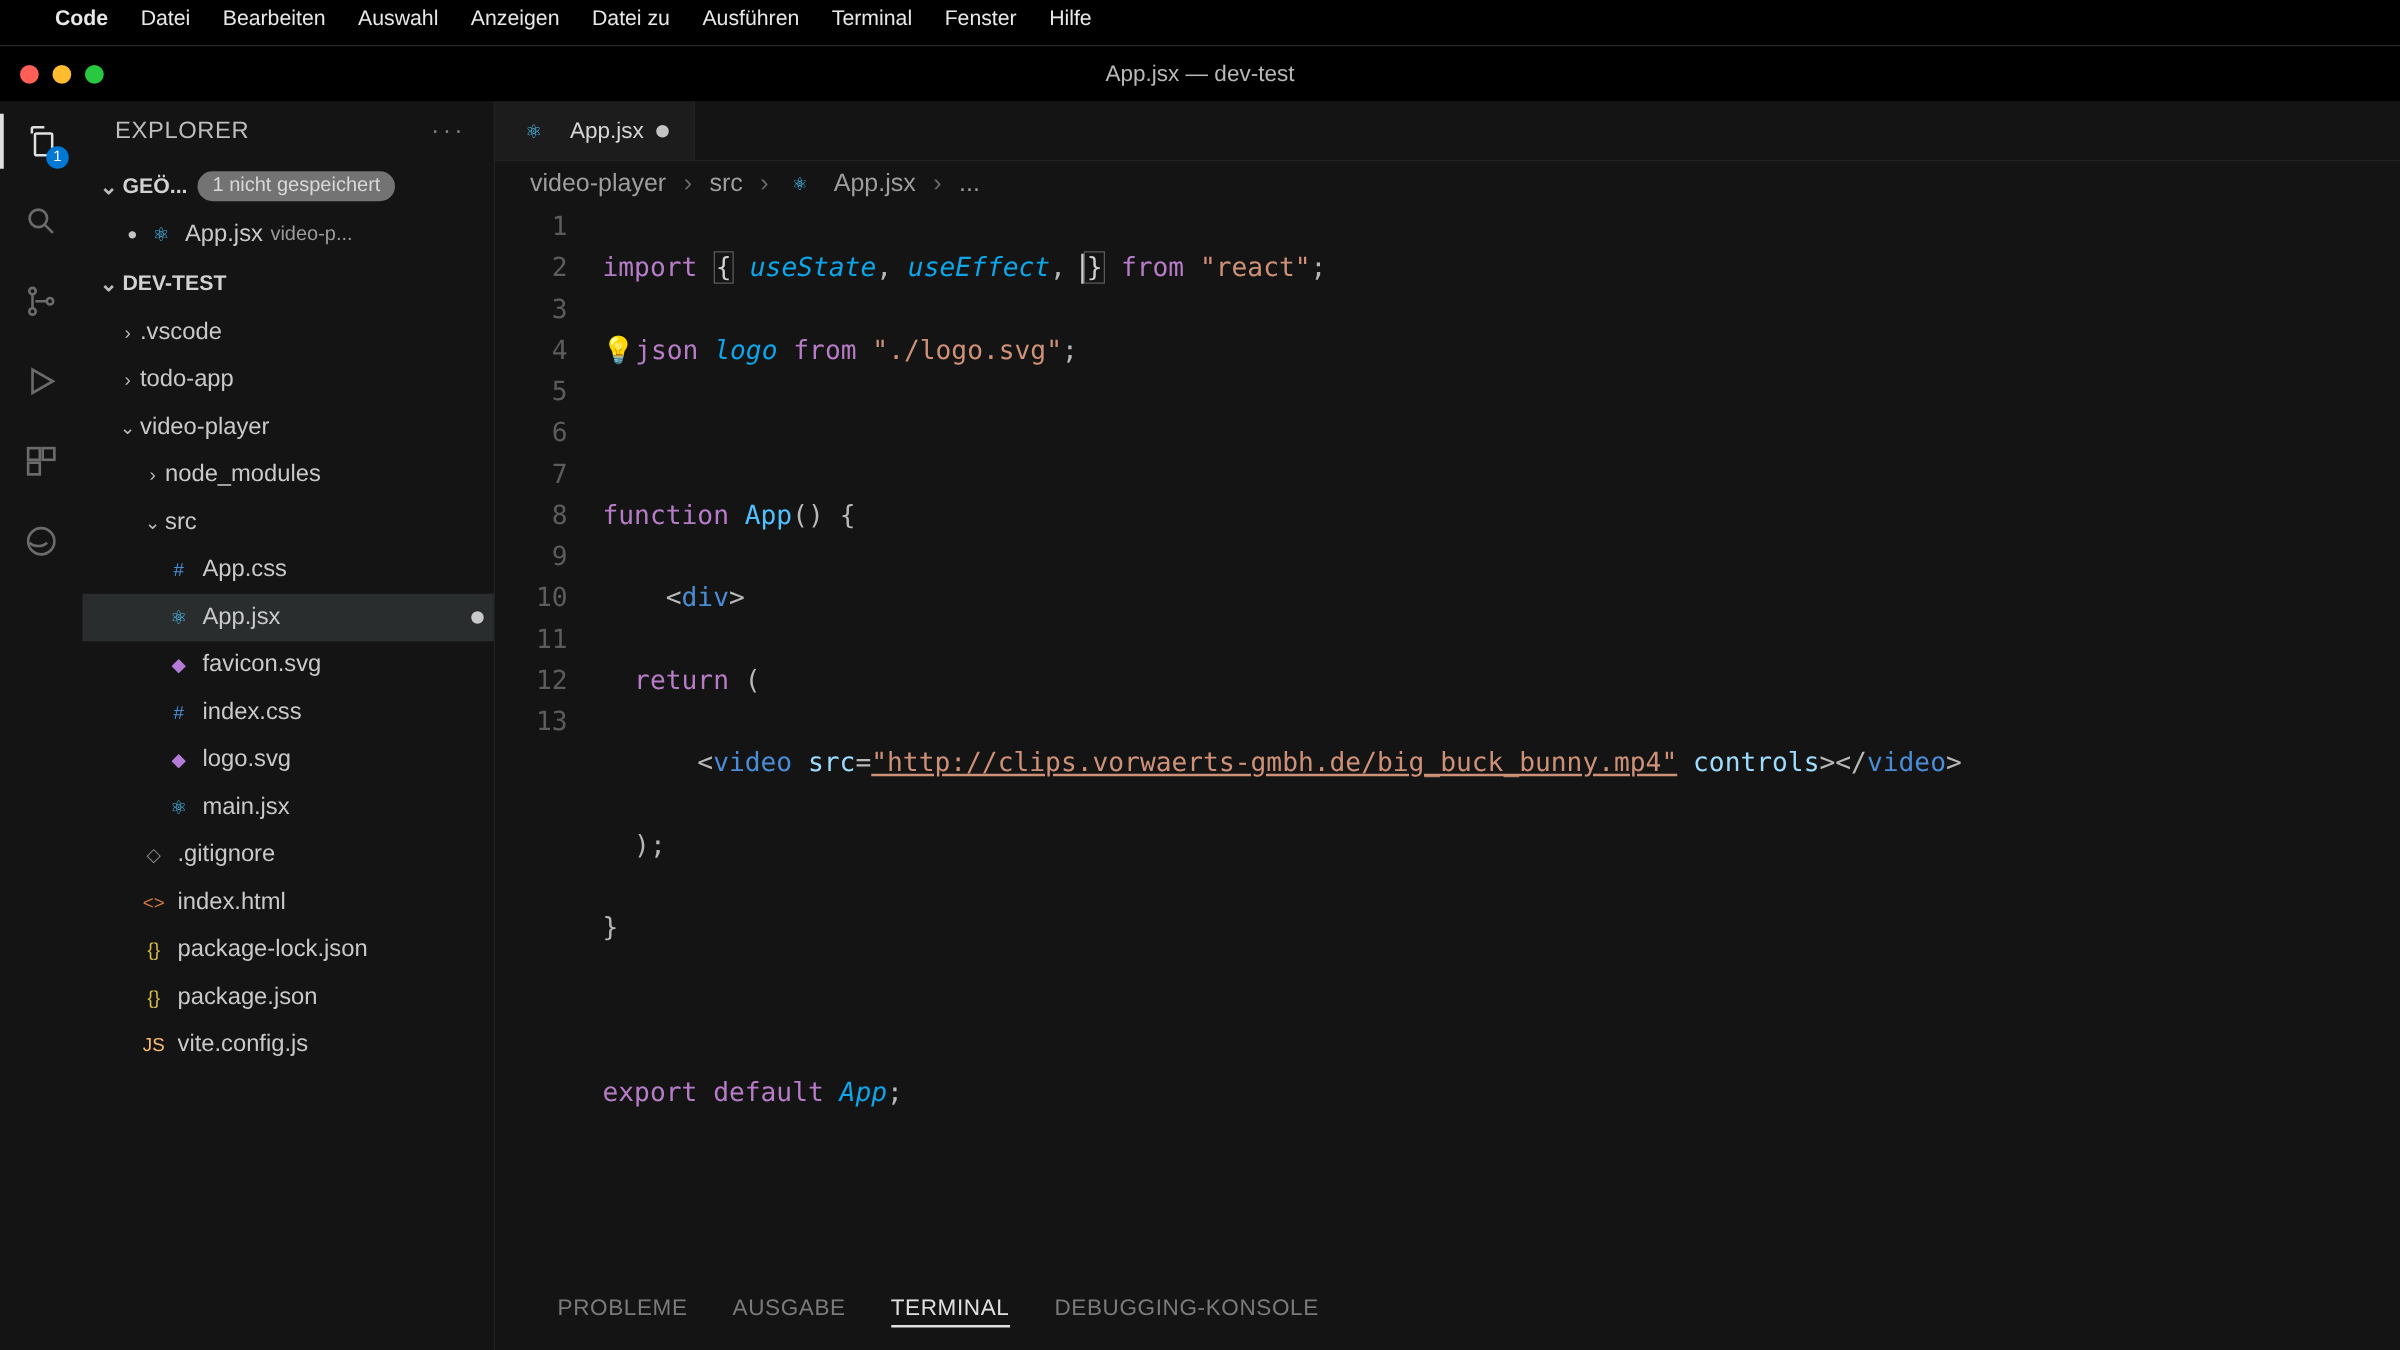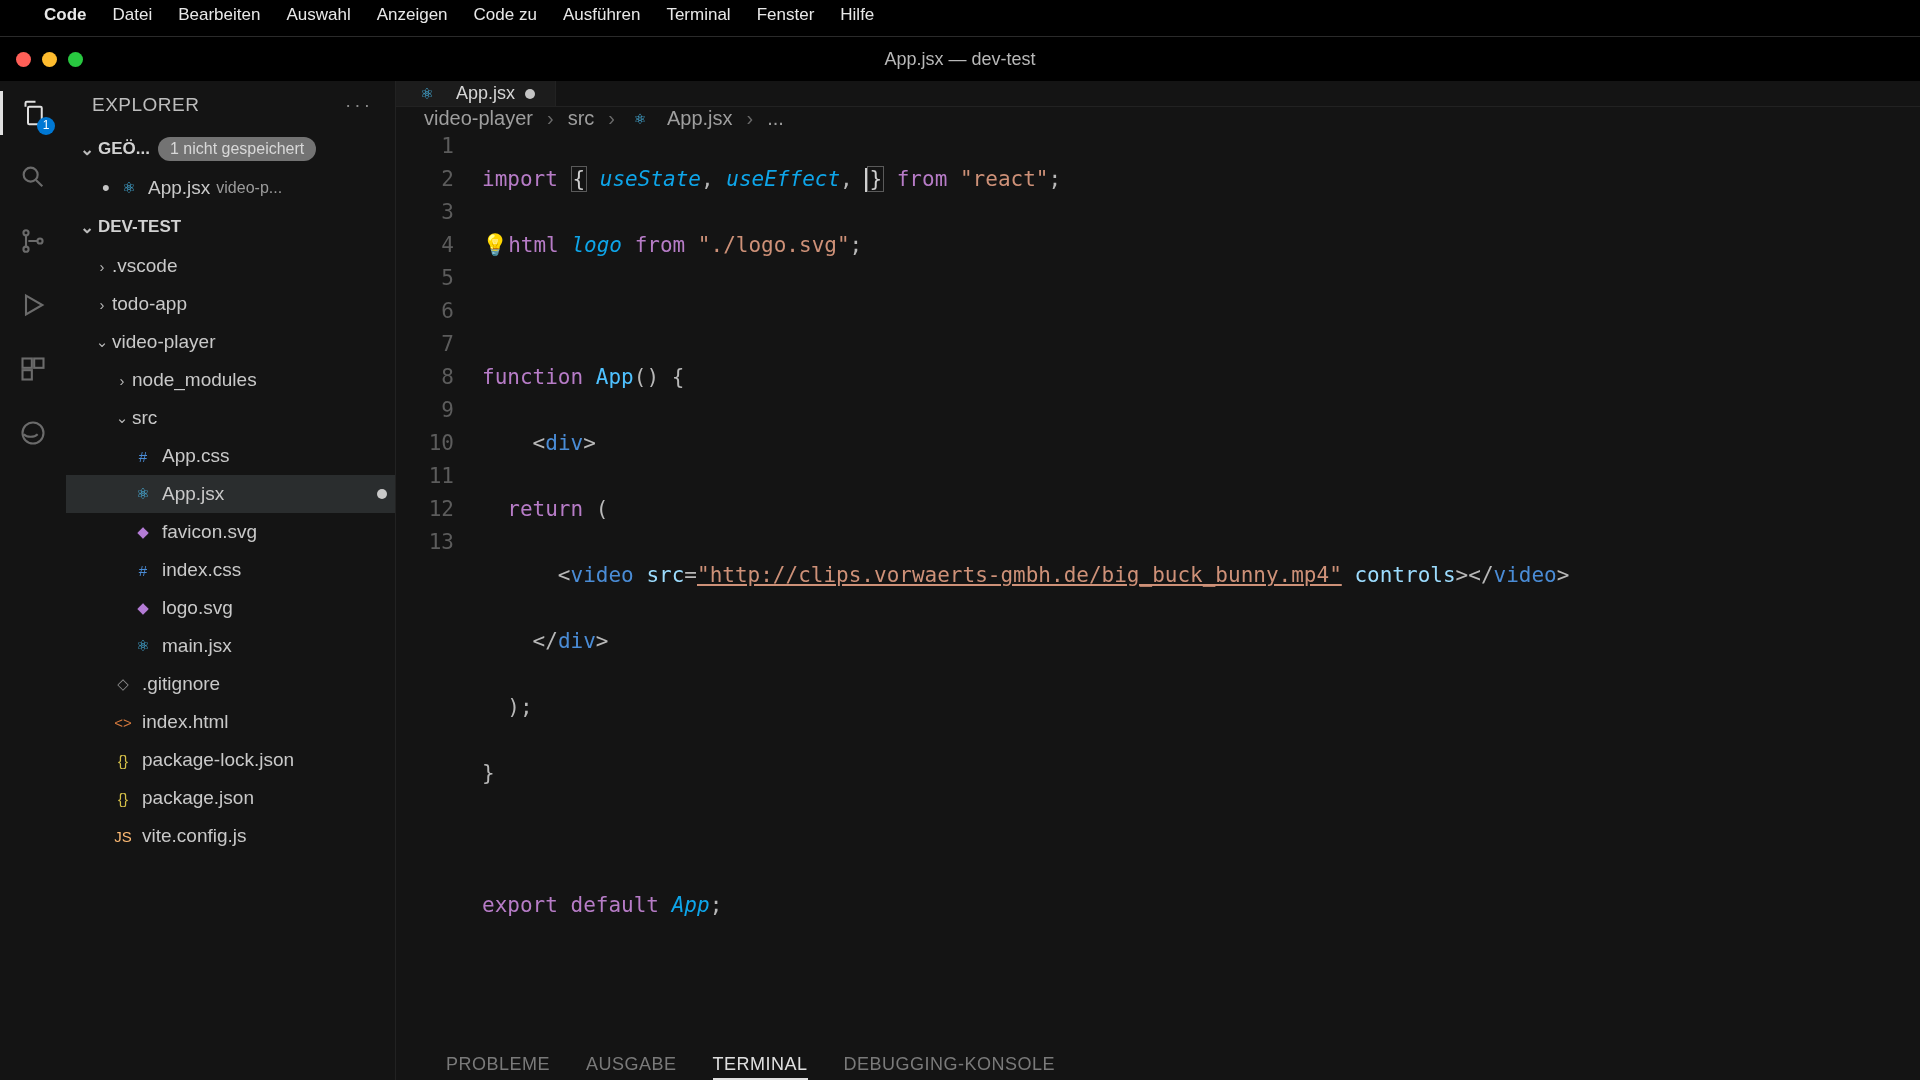"Code zu" span.menubar-item { text: Code -> Datei }
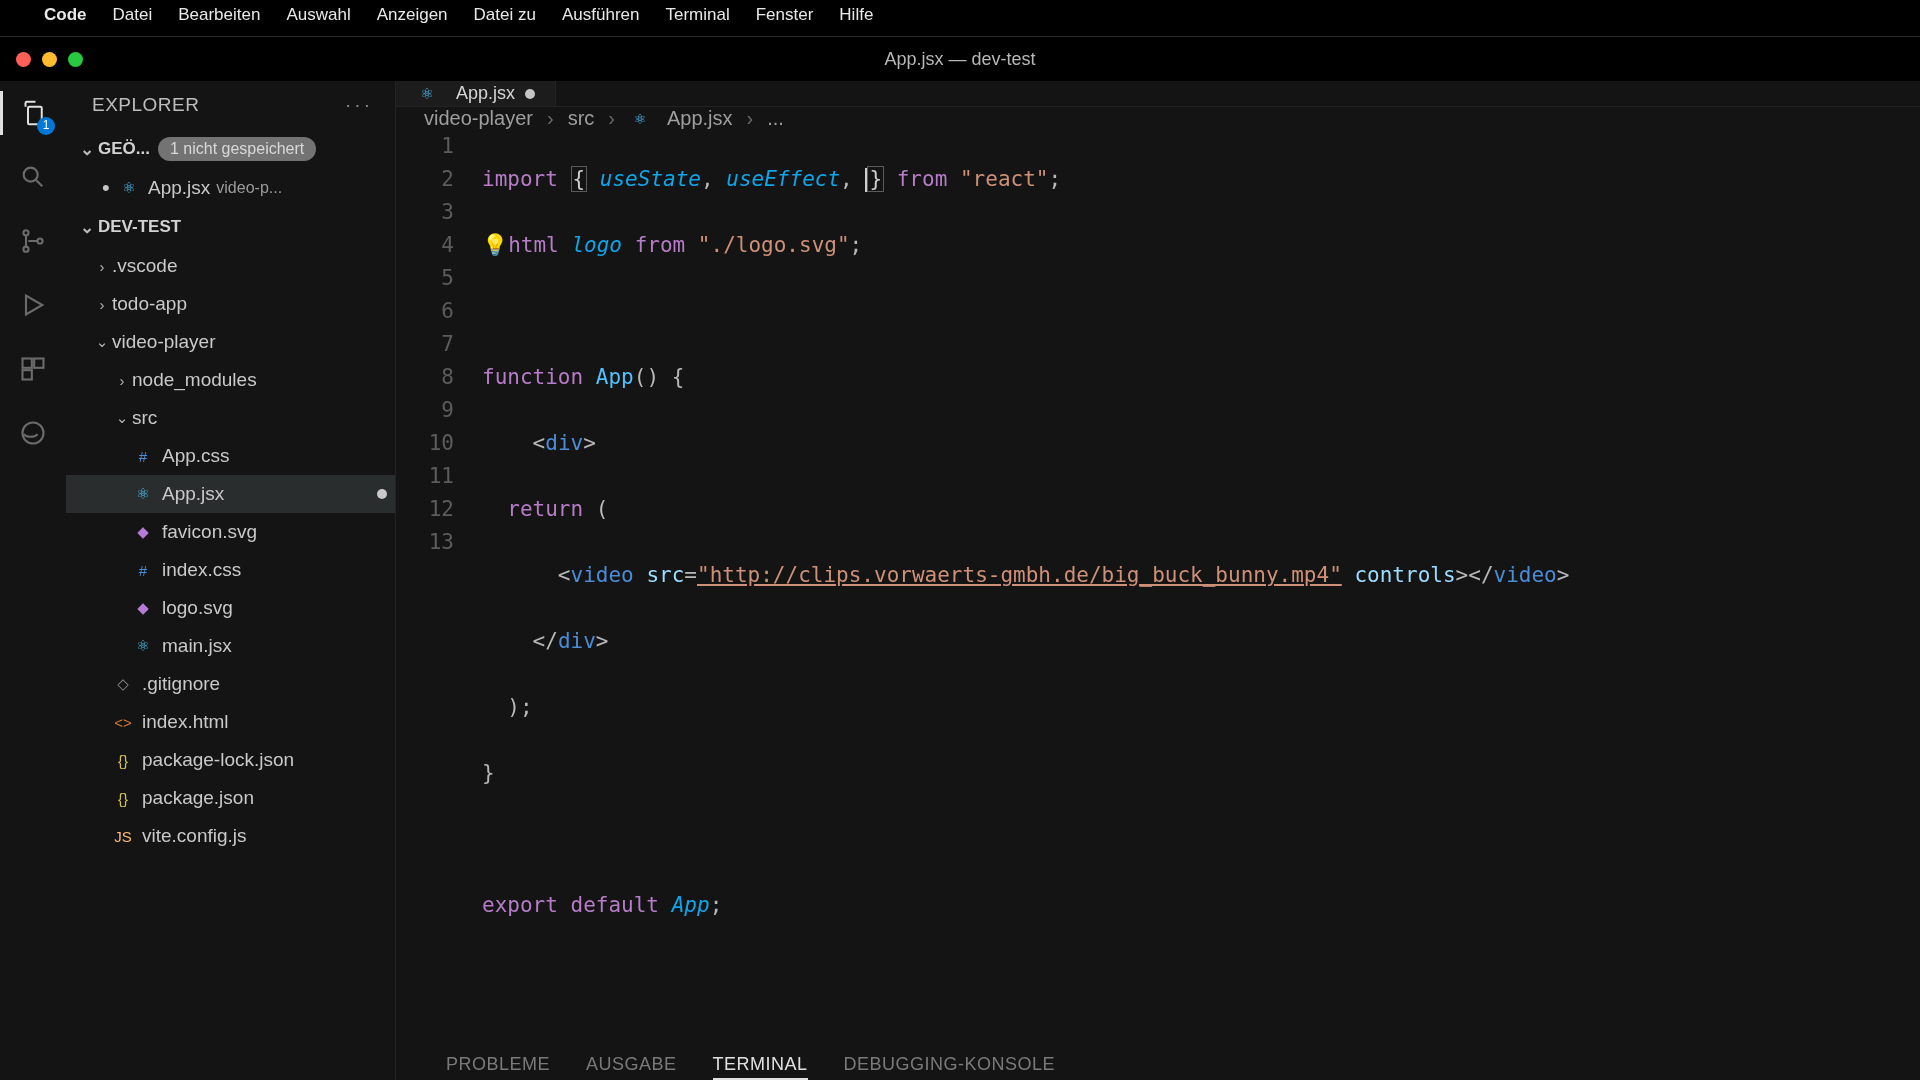"html" span.tok-kw { text: html -> json }
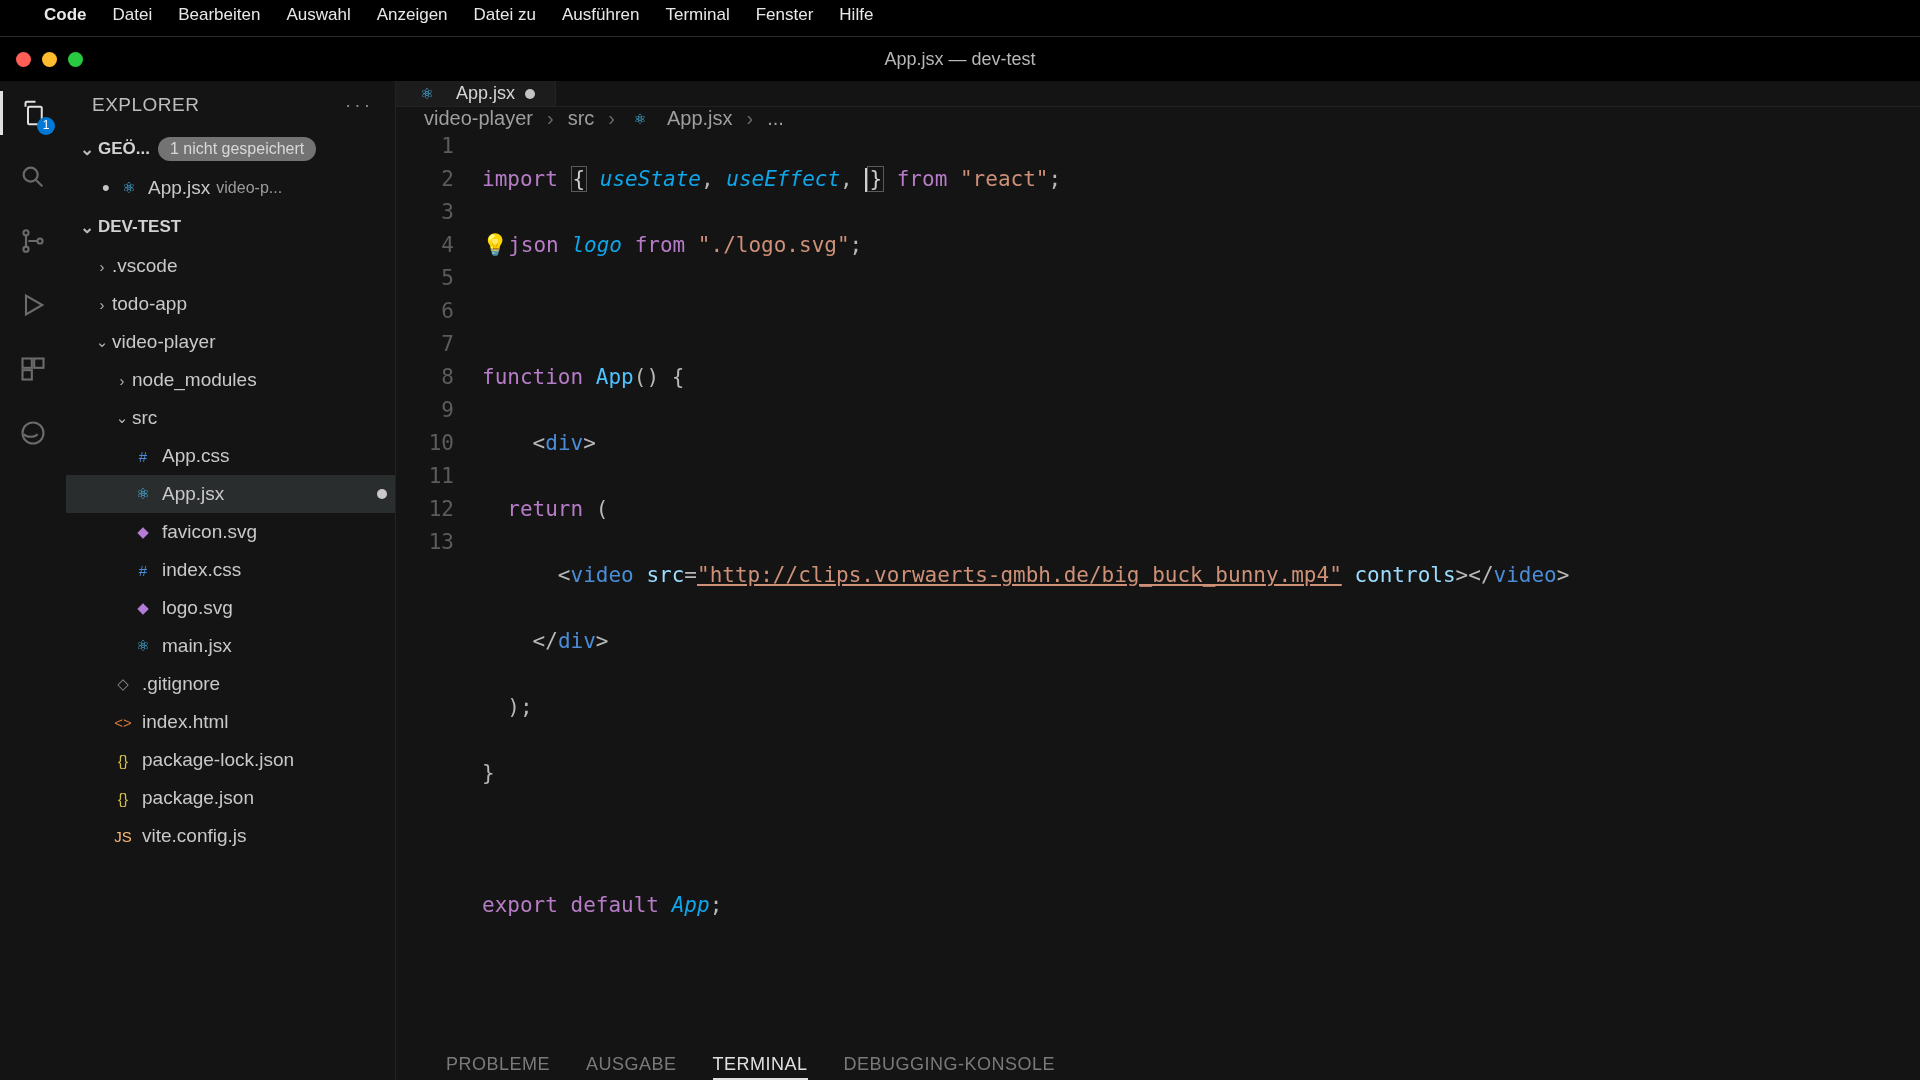"</div>" div { html: <div> <span>&lt;/</span><span>div</span><span>&gt;</span></div> -> none }
